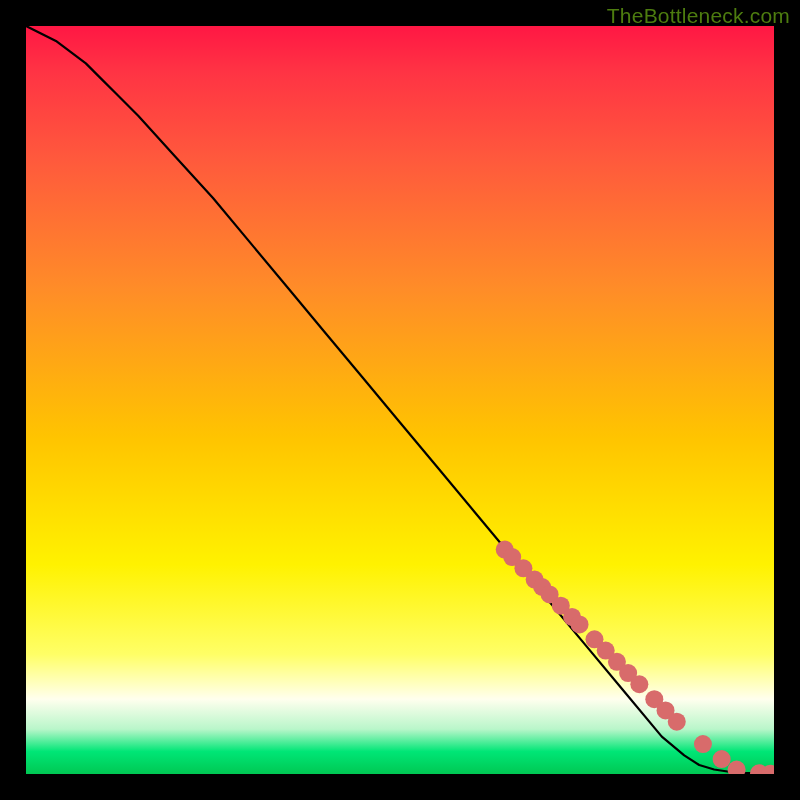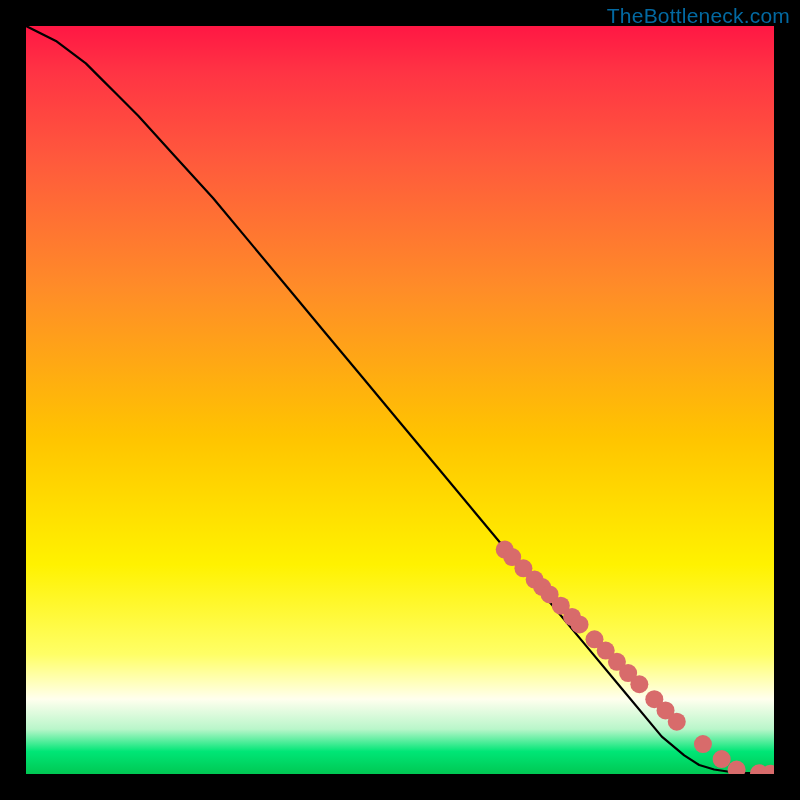"TheBottleneck.com" .attribution { color: #0369a1 -> #4d7c0f }
